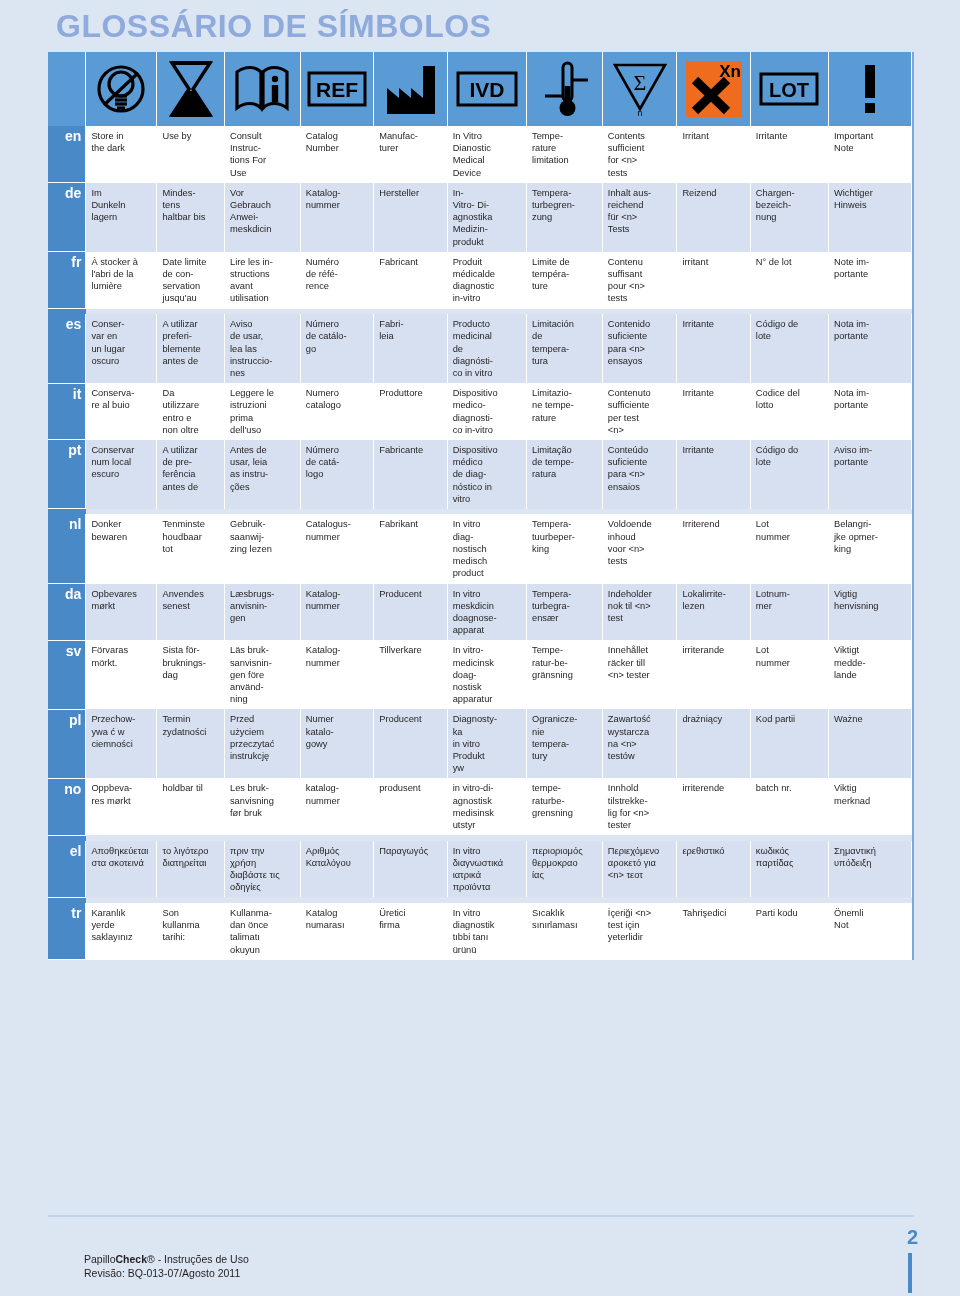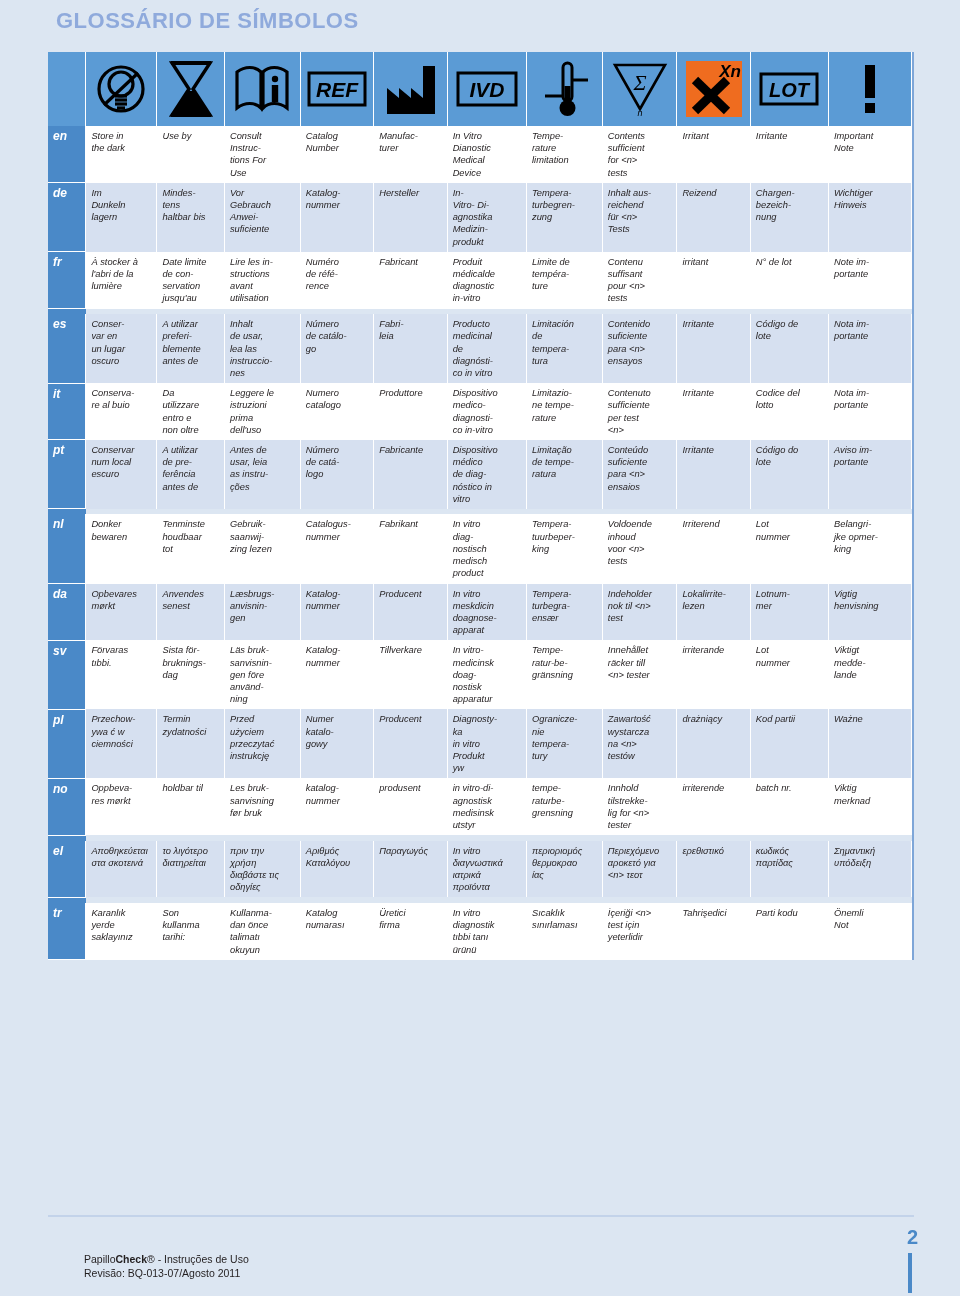"GLOSSÁRIO DE SÍMBOLOS" .title { font-size: 22px -> 32px }
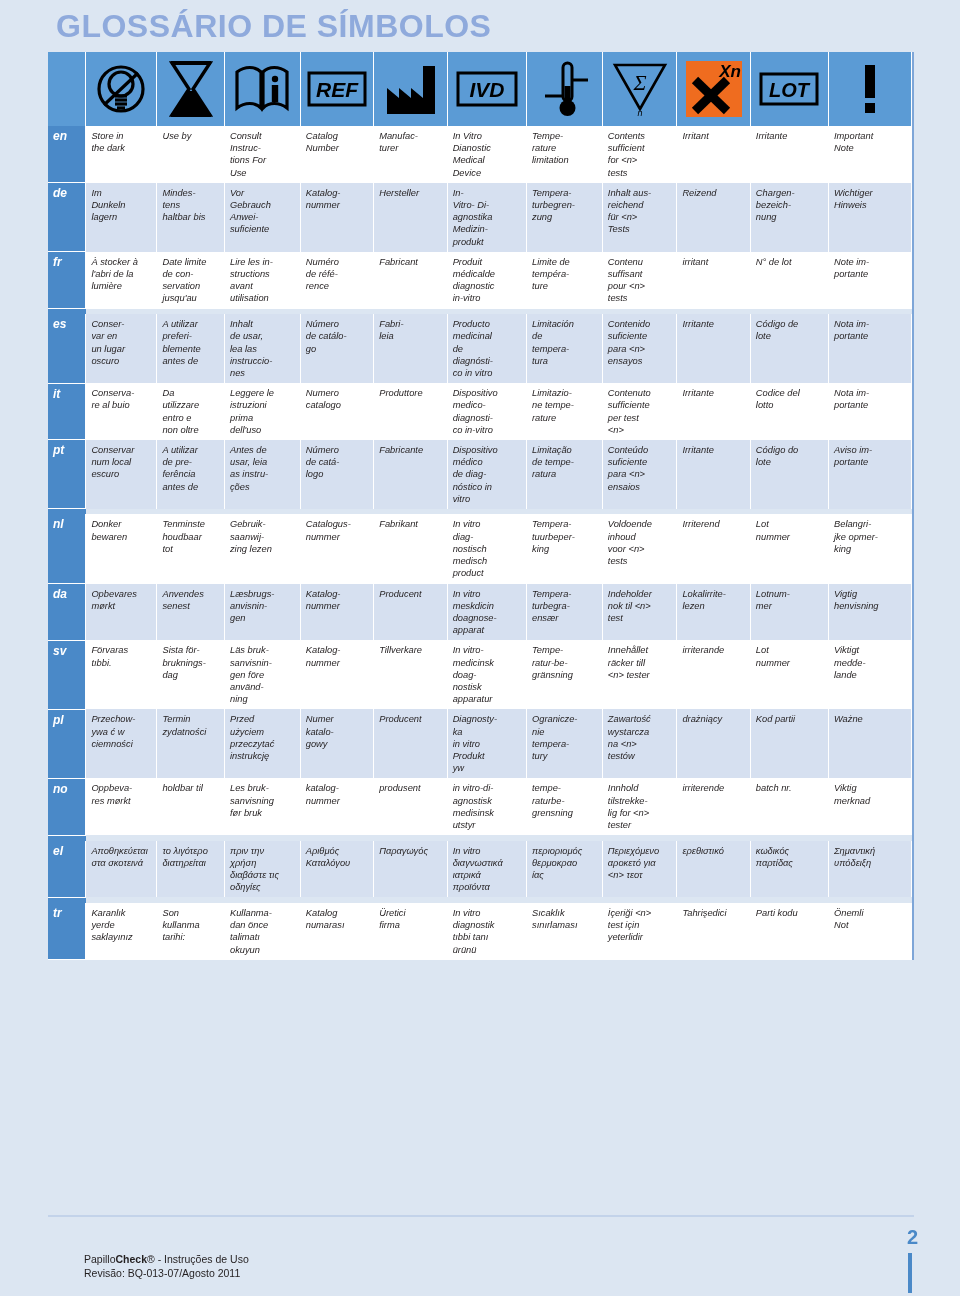"REF" .tbl-wrap { font-style: italic -> none }
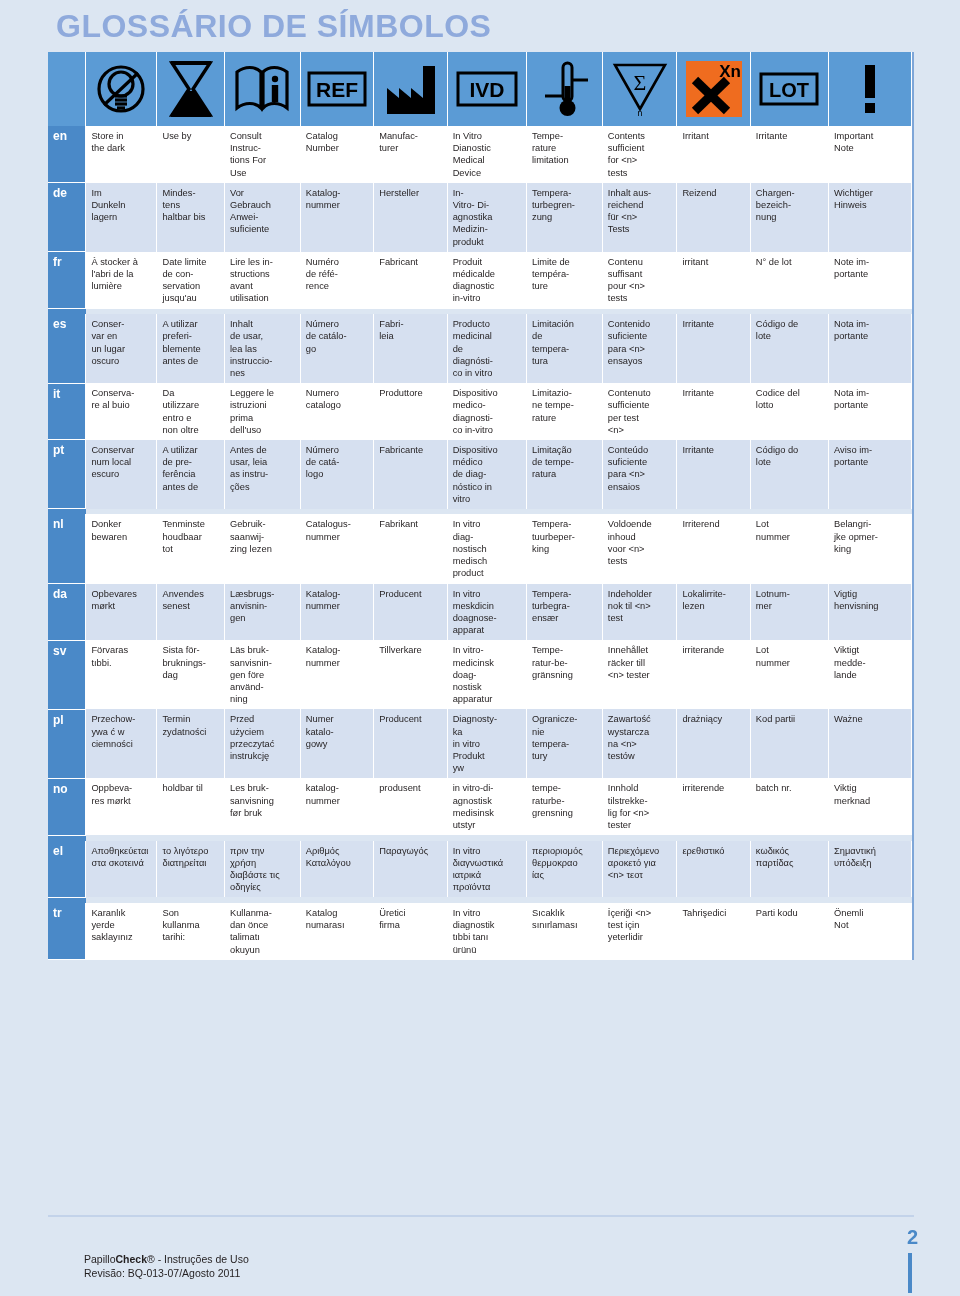"en" td.lang { font-size: 12px -> 14px; text-align: left -> right }
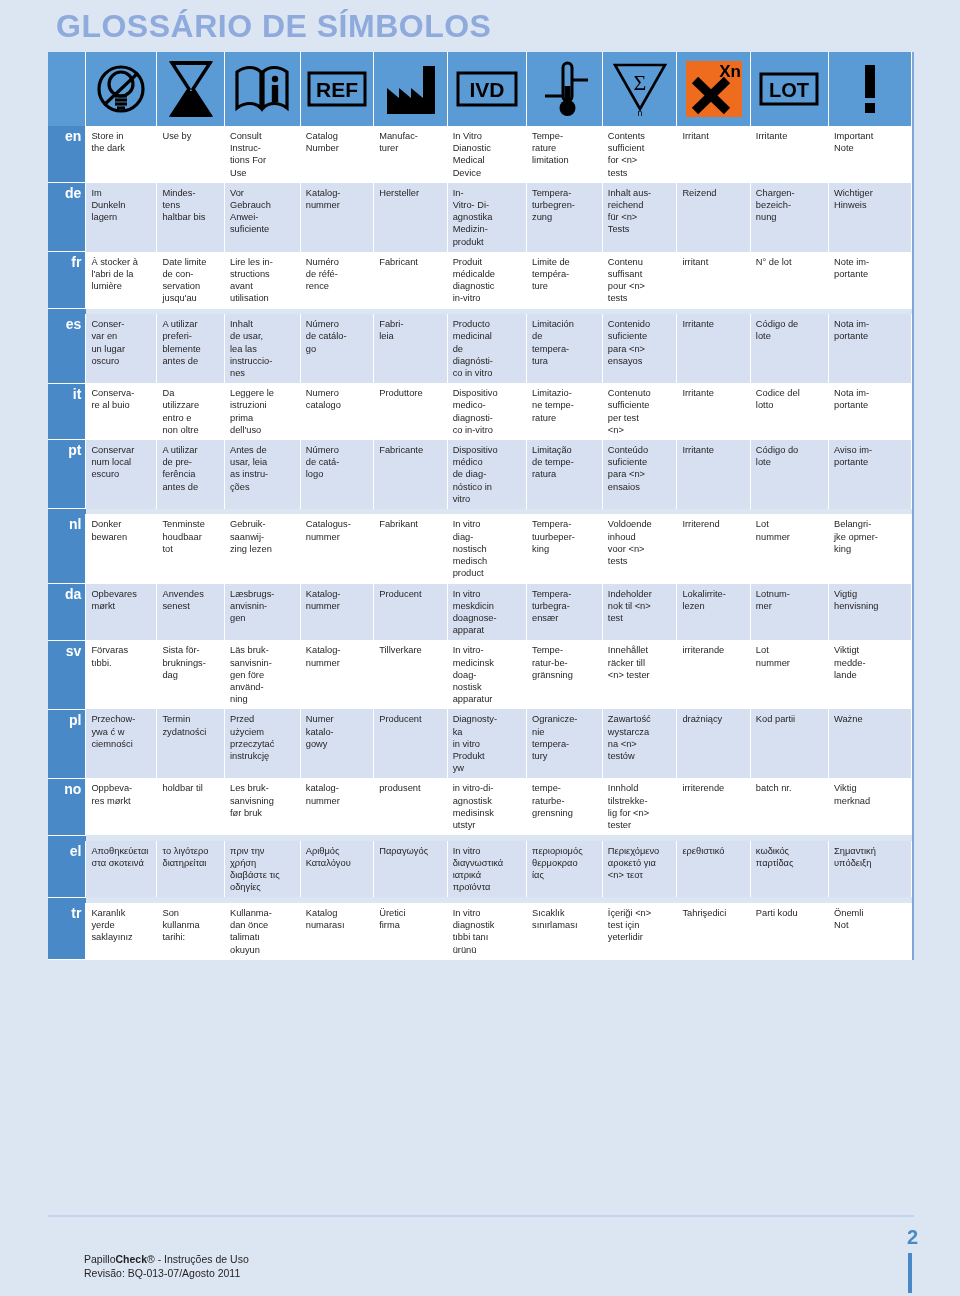"Vor" div.cell { text: suficiente -> meskdicin }
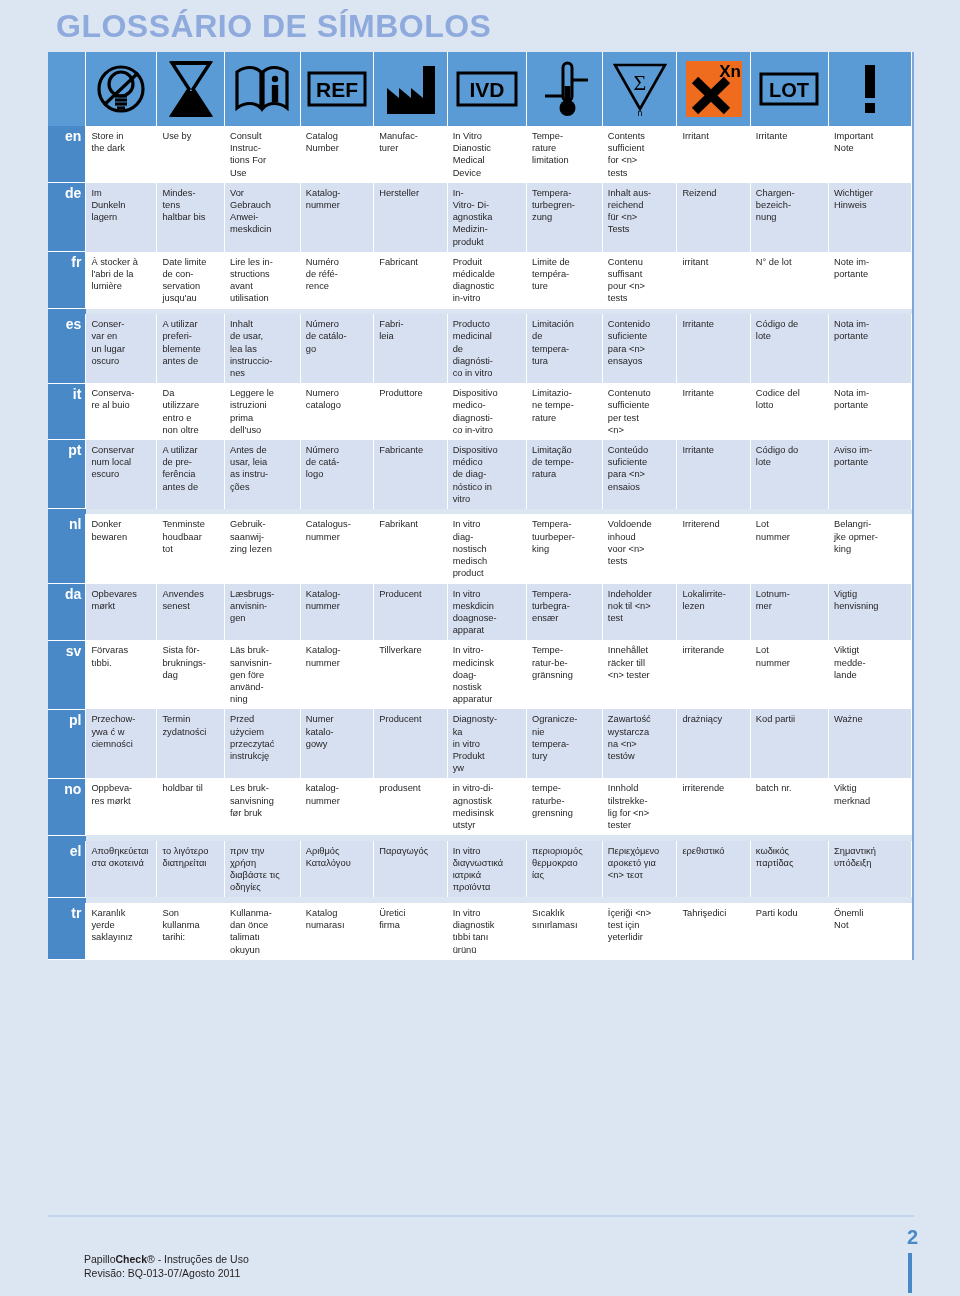"Inhalt" div.cell { text: Inhalt -> Aviso }
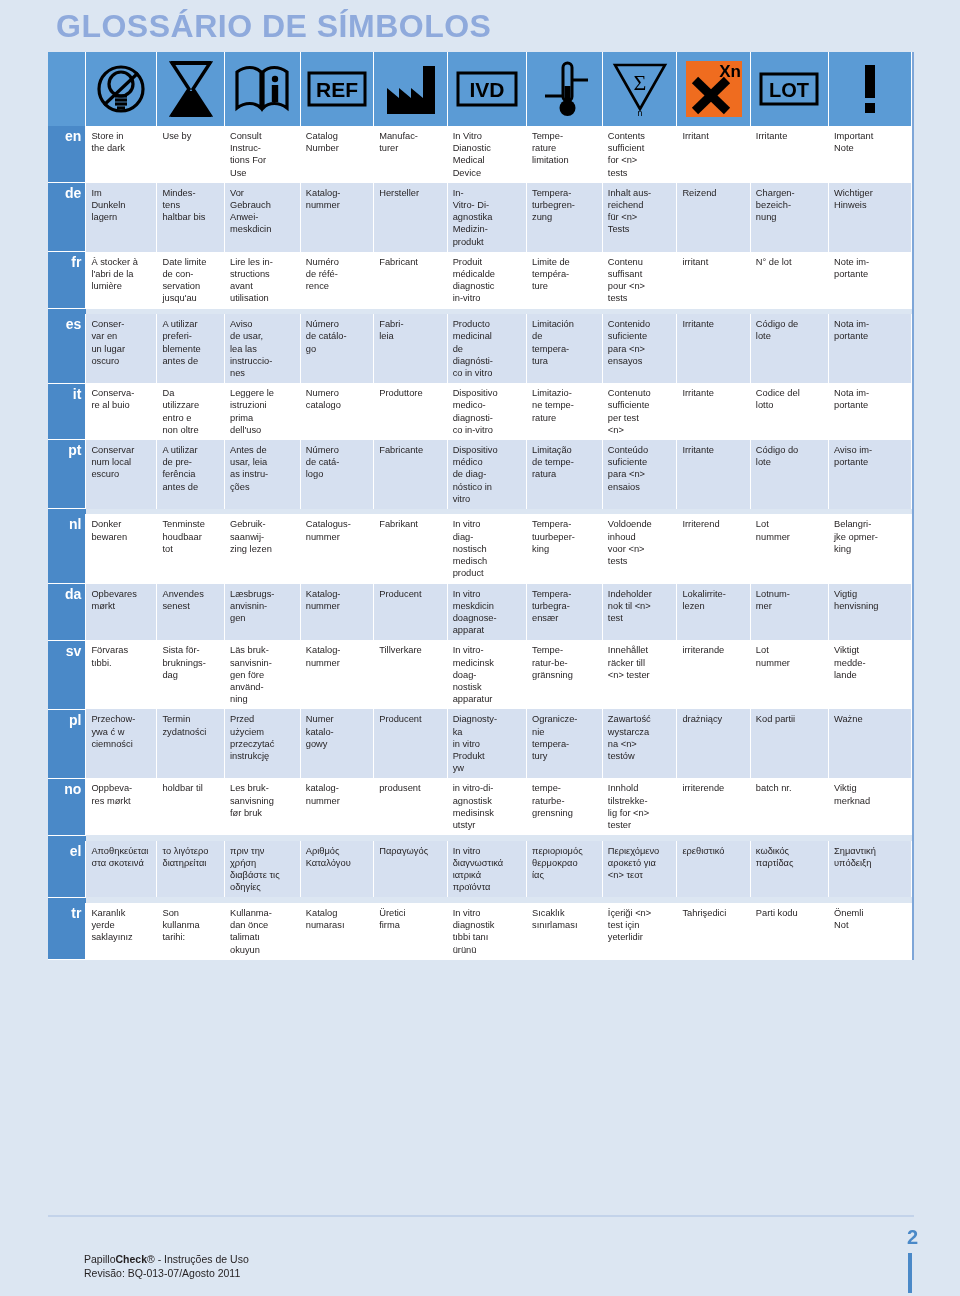"Förvaras" div.cell { text: tıbbi -> mörkt }
